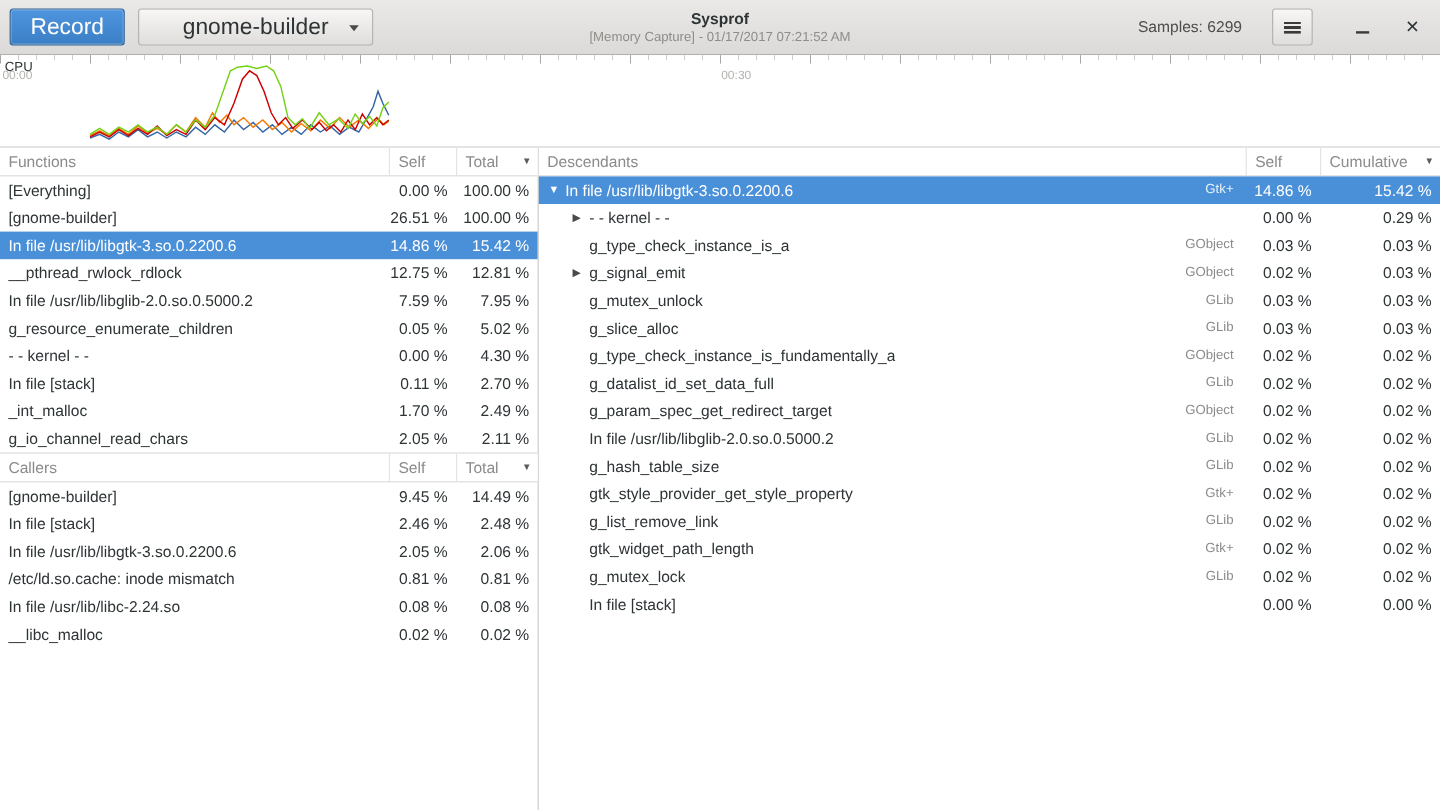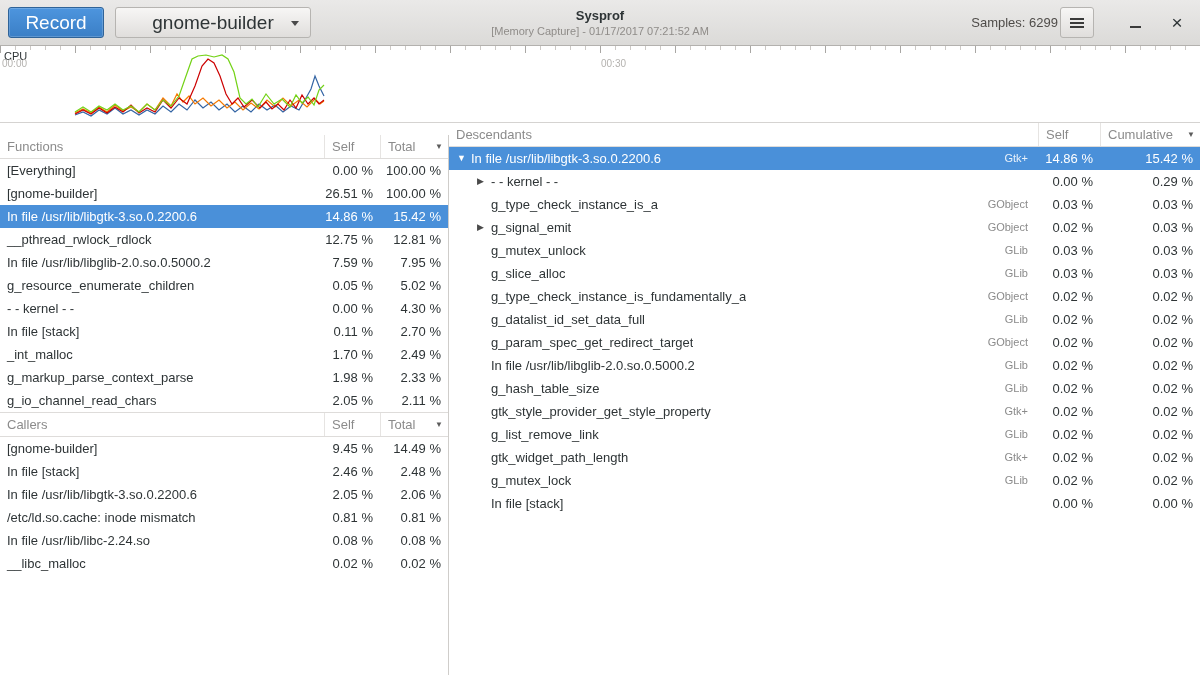"Samples: 6299" .samples { margin-right: 2px -> 25px }
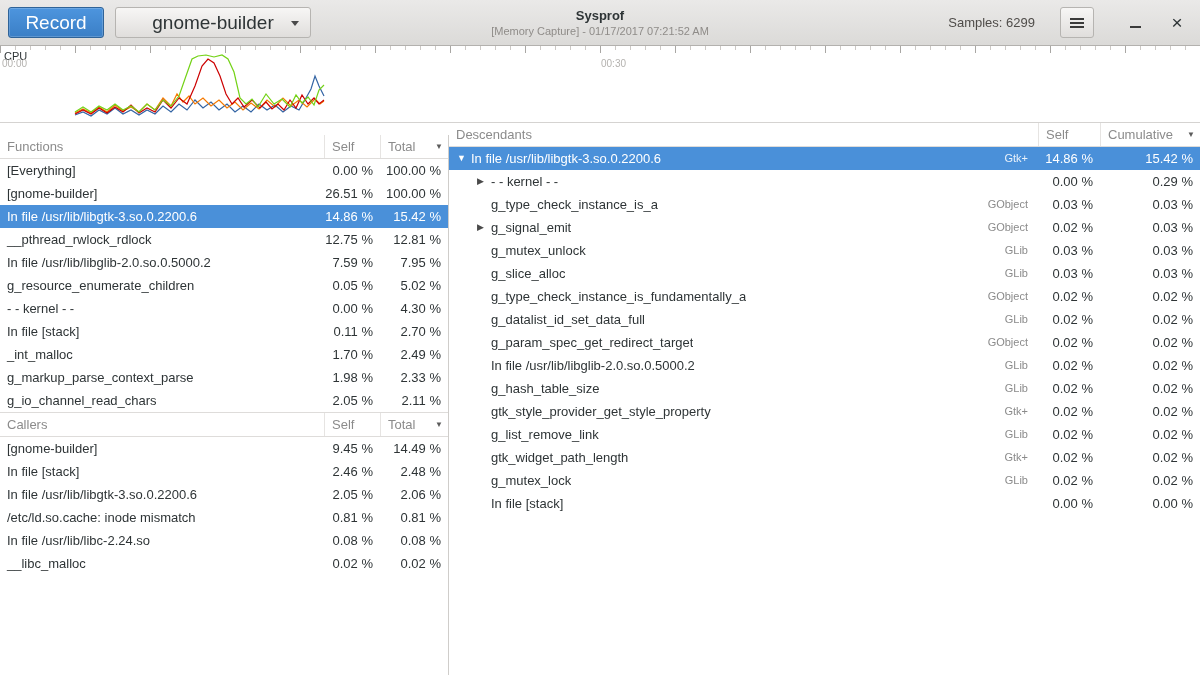"Functions" .left-pane { margin-top: 12px -> none }
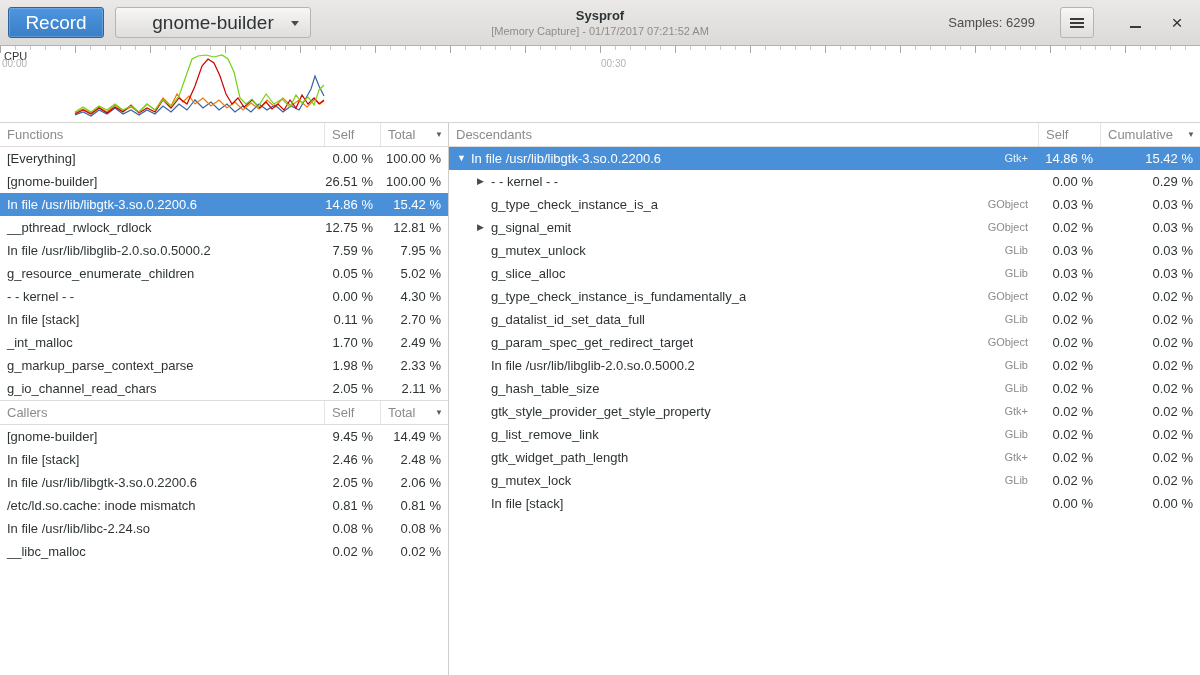"g_markup_parse_context_parse" div.trow { html: <div> <div>g_markup_parse_context_parse</div> <div>1.98 %</div> <div>2.33 %</div> </div> -> none }
